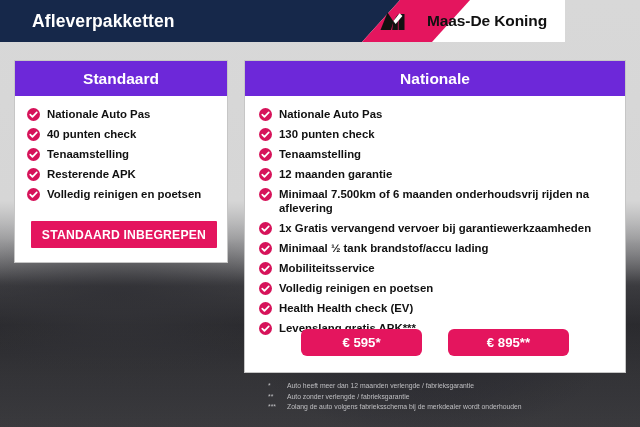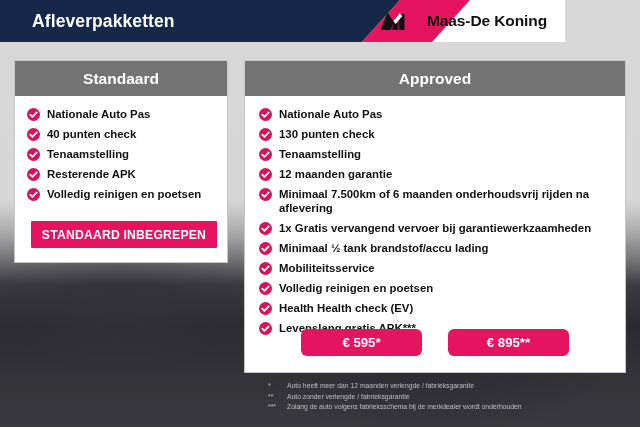"Standaard" .card-head { background: #737373 -> #6d28d9 }
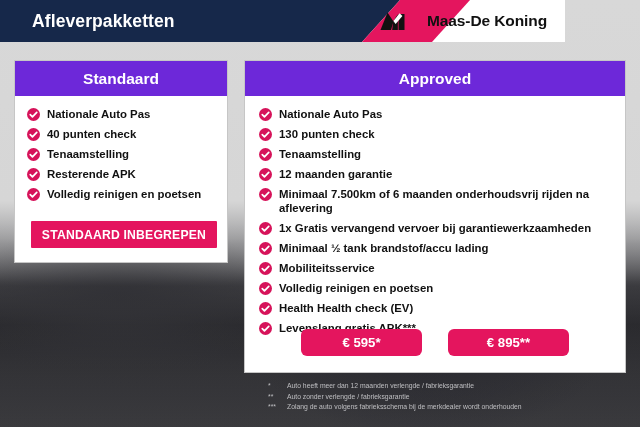"Approved" div.card-head { text: Approved -> Nationale }
